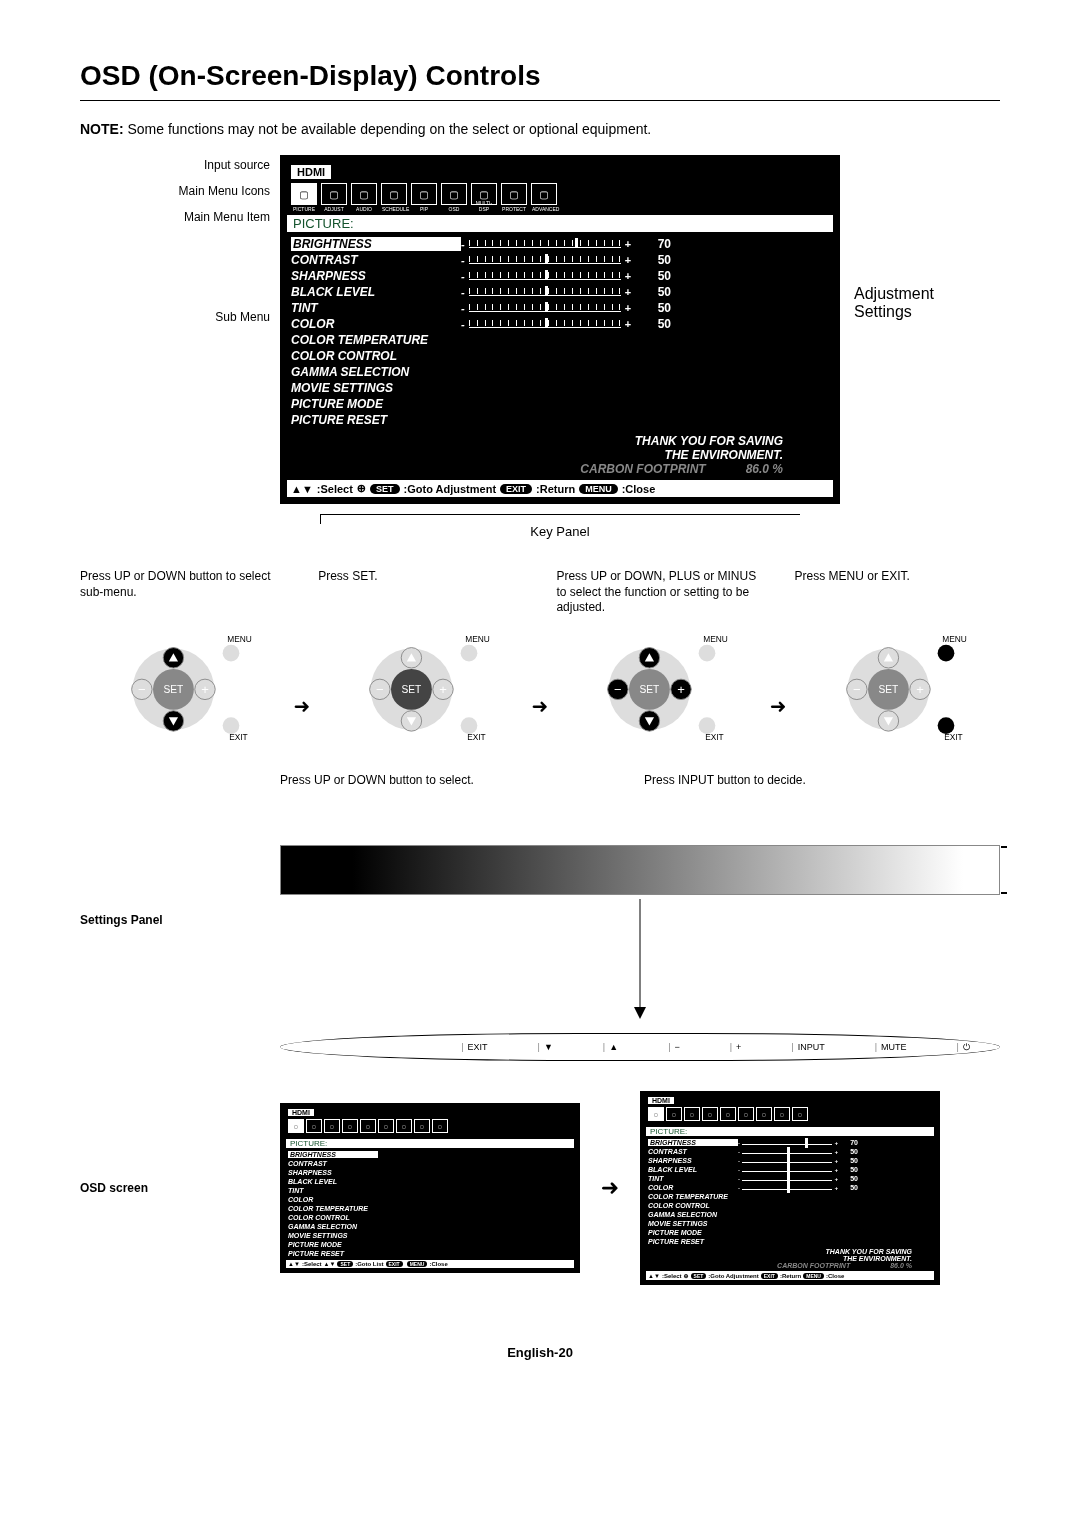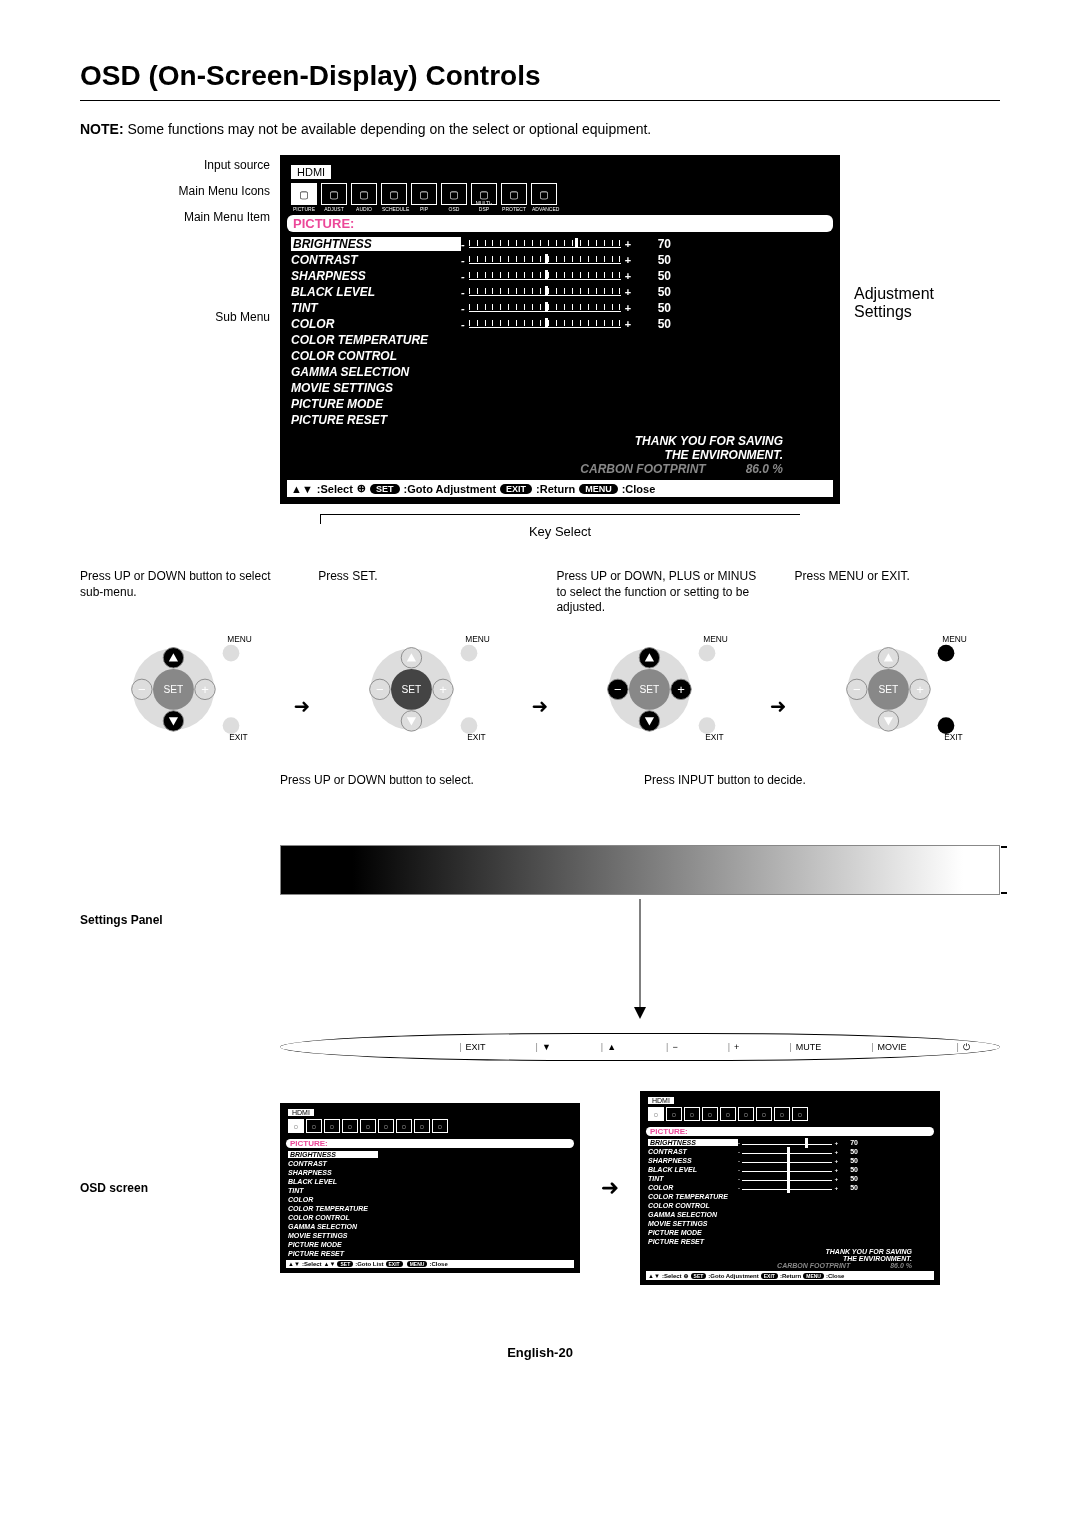"HDMI" .osd-input { font-weight: normal -> bold }
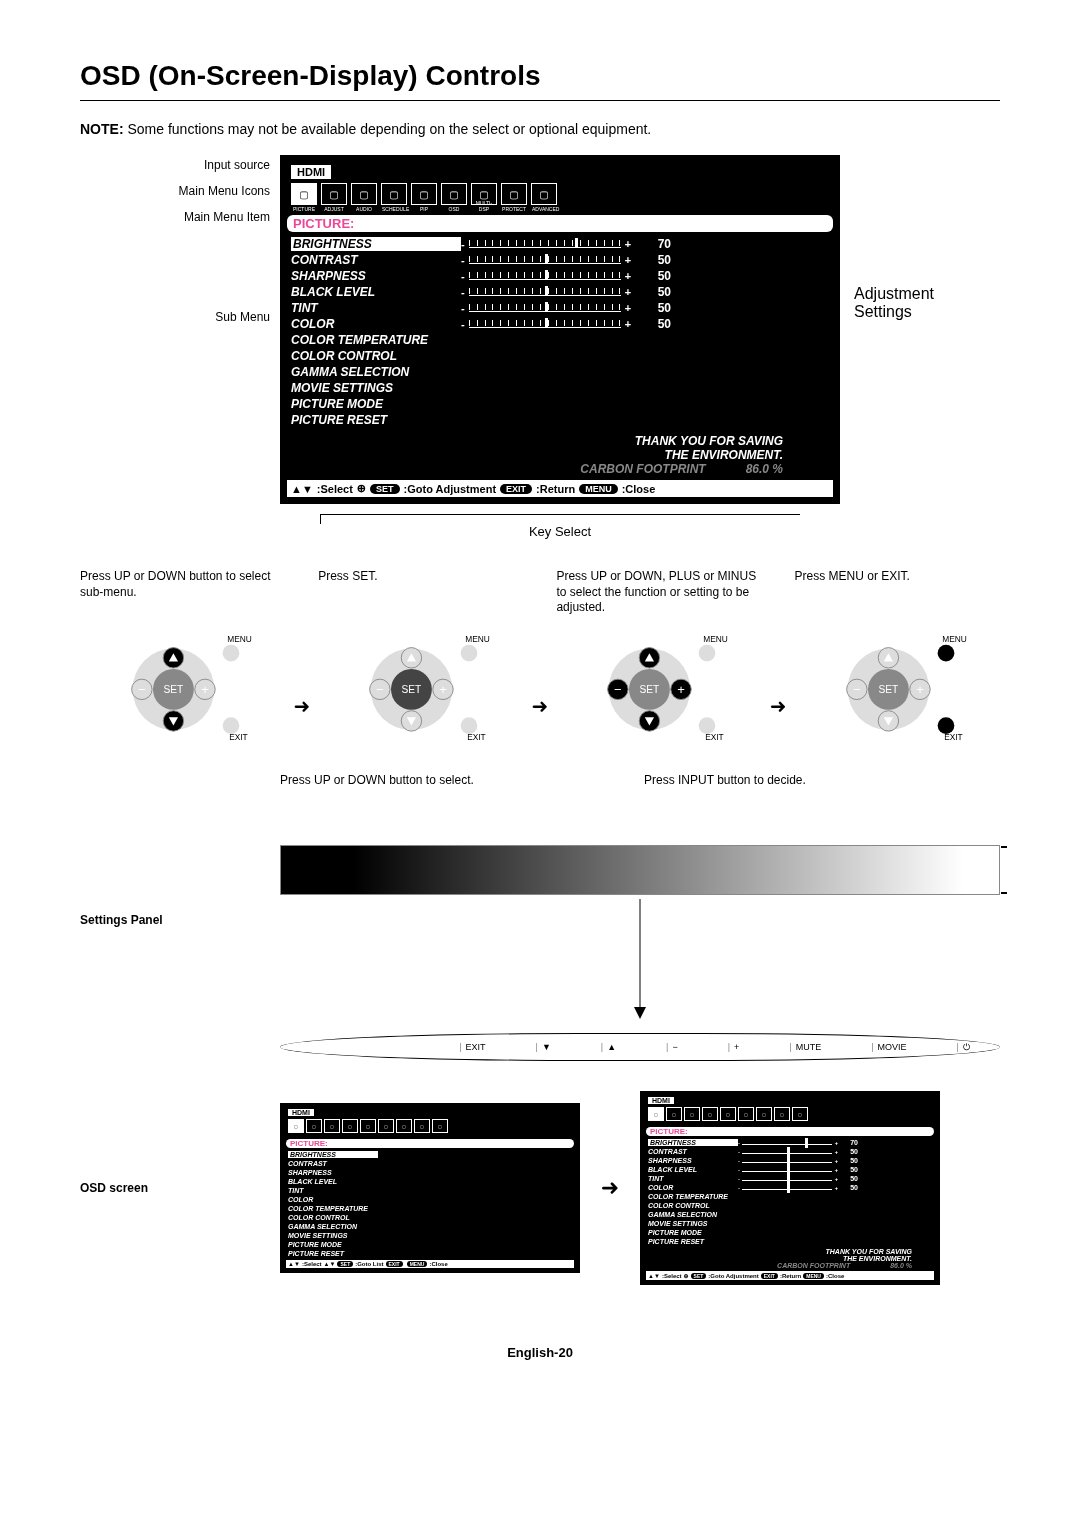"PICTURE:" .osd-menu-title { border-radius: 6px -> none; color: #ec4899 -> #14532d; font-weight: bold -> normal }
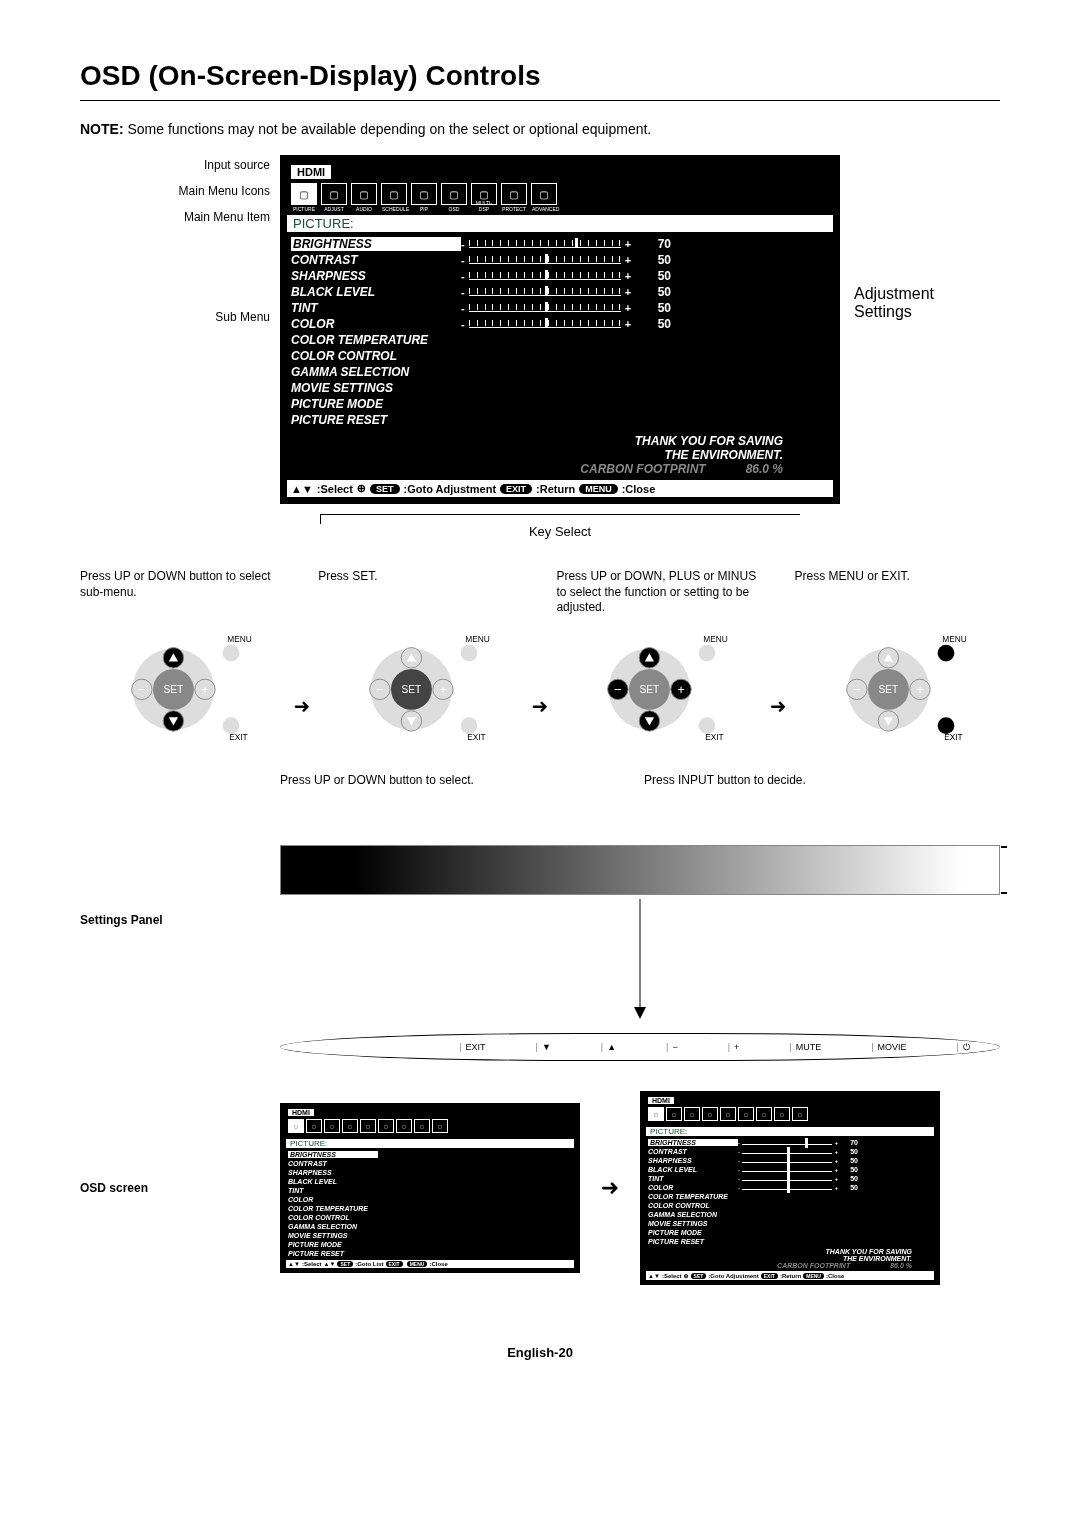"Key Select" div.keyguide-label { text: Select -> Panel }
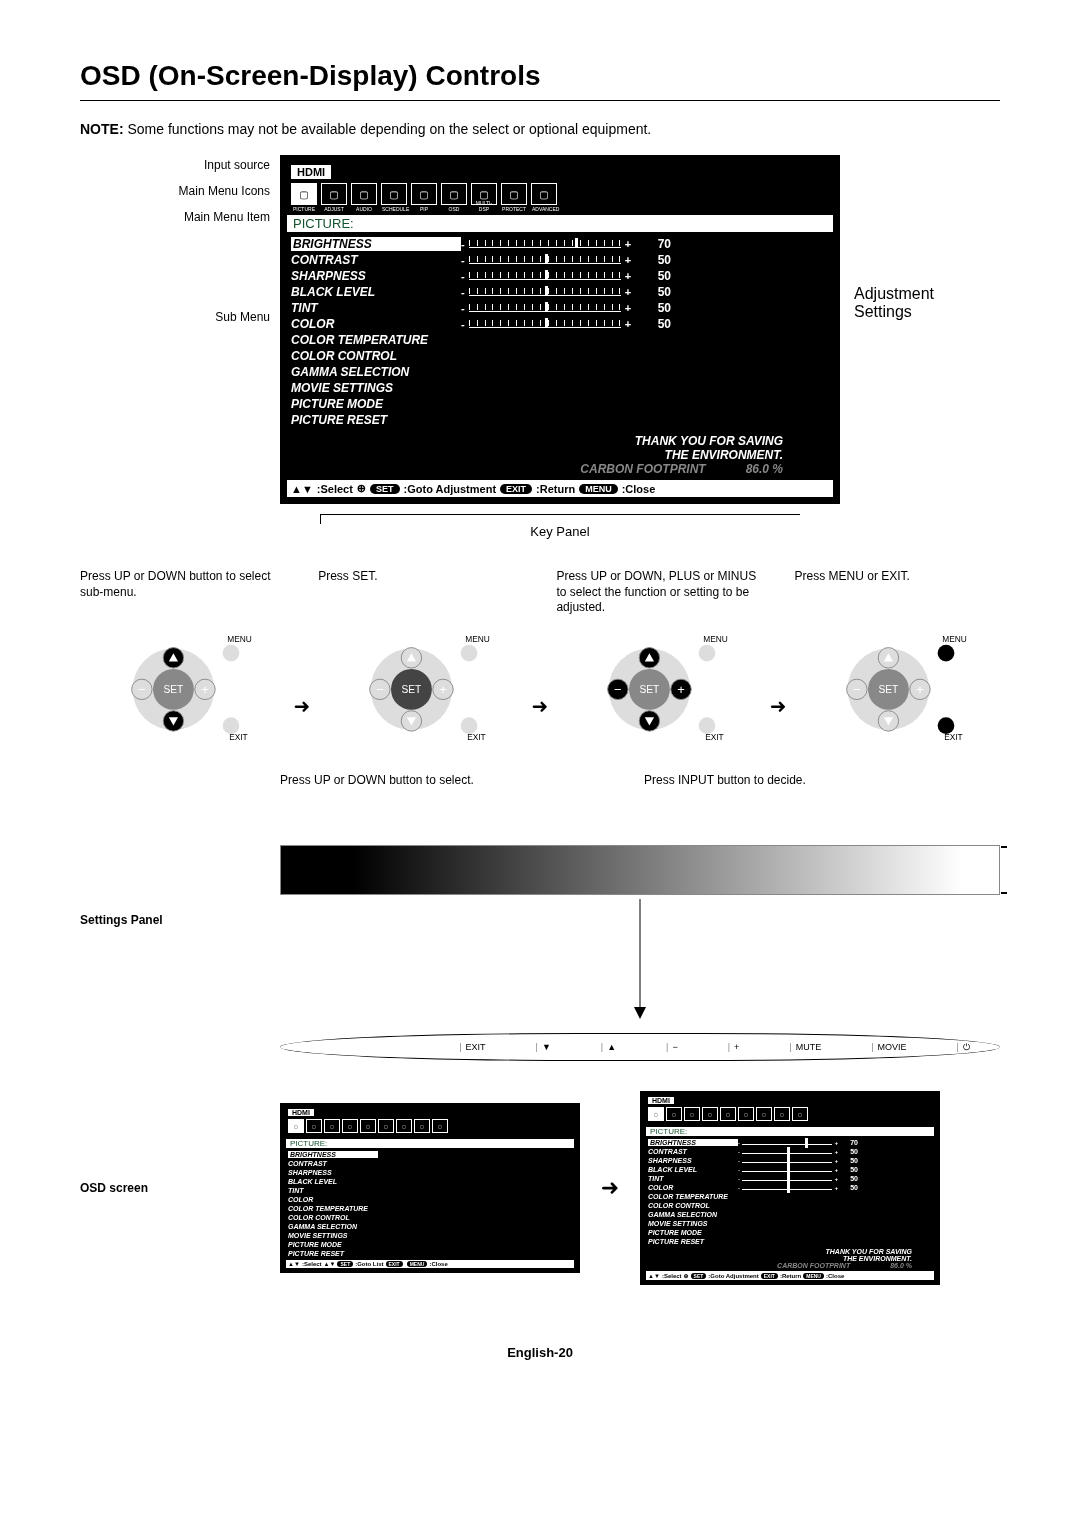"MUTE" span { text: MUTE -> INPUT }
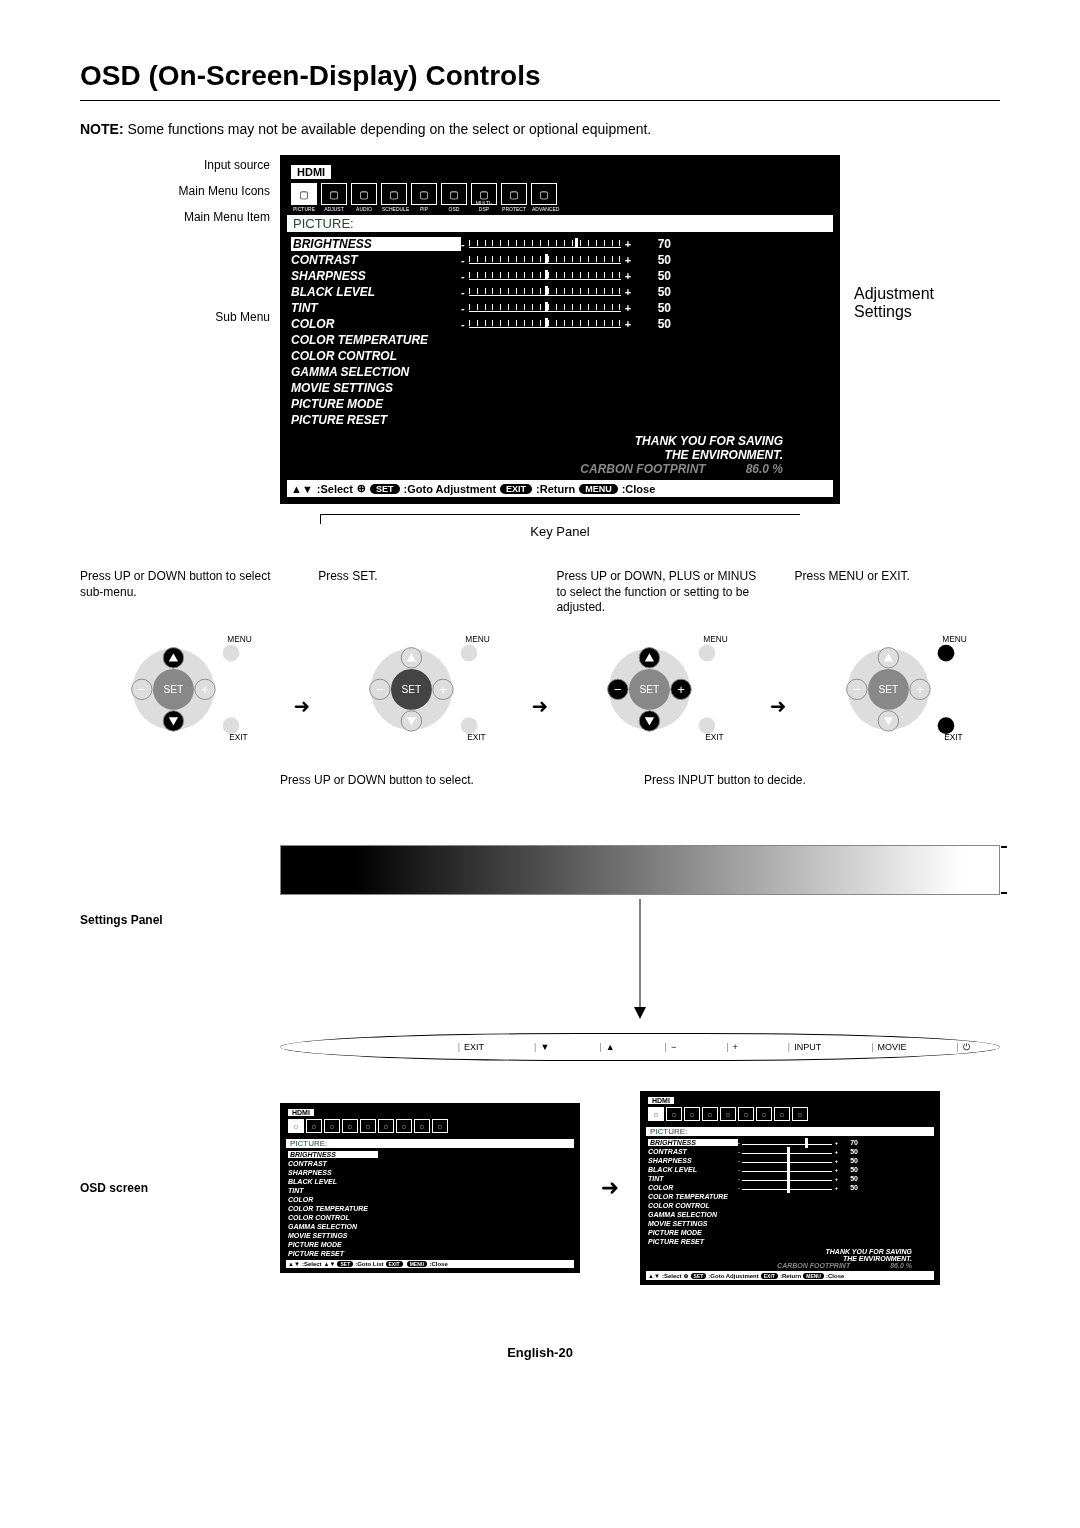"MOVIE" span { text: MOVIE -> MUTE }
